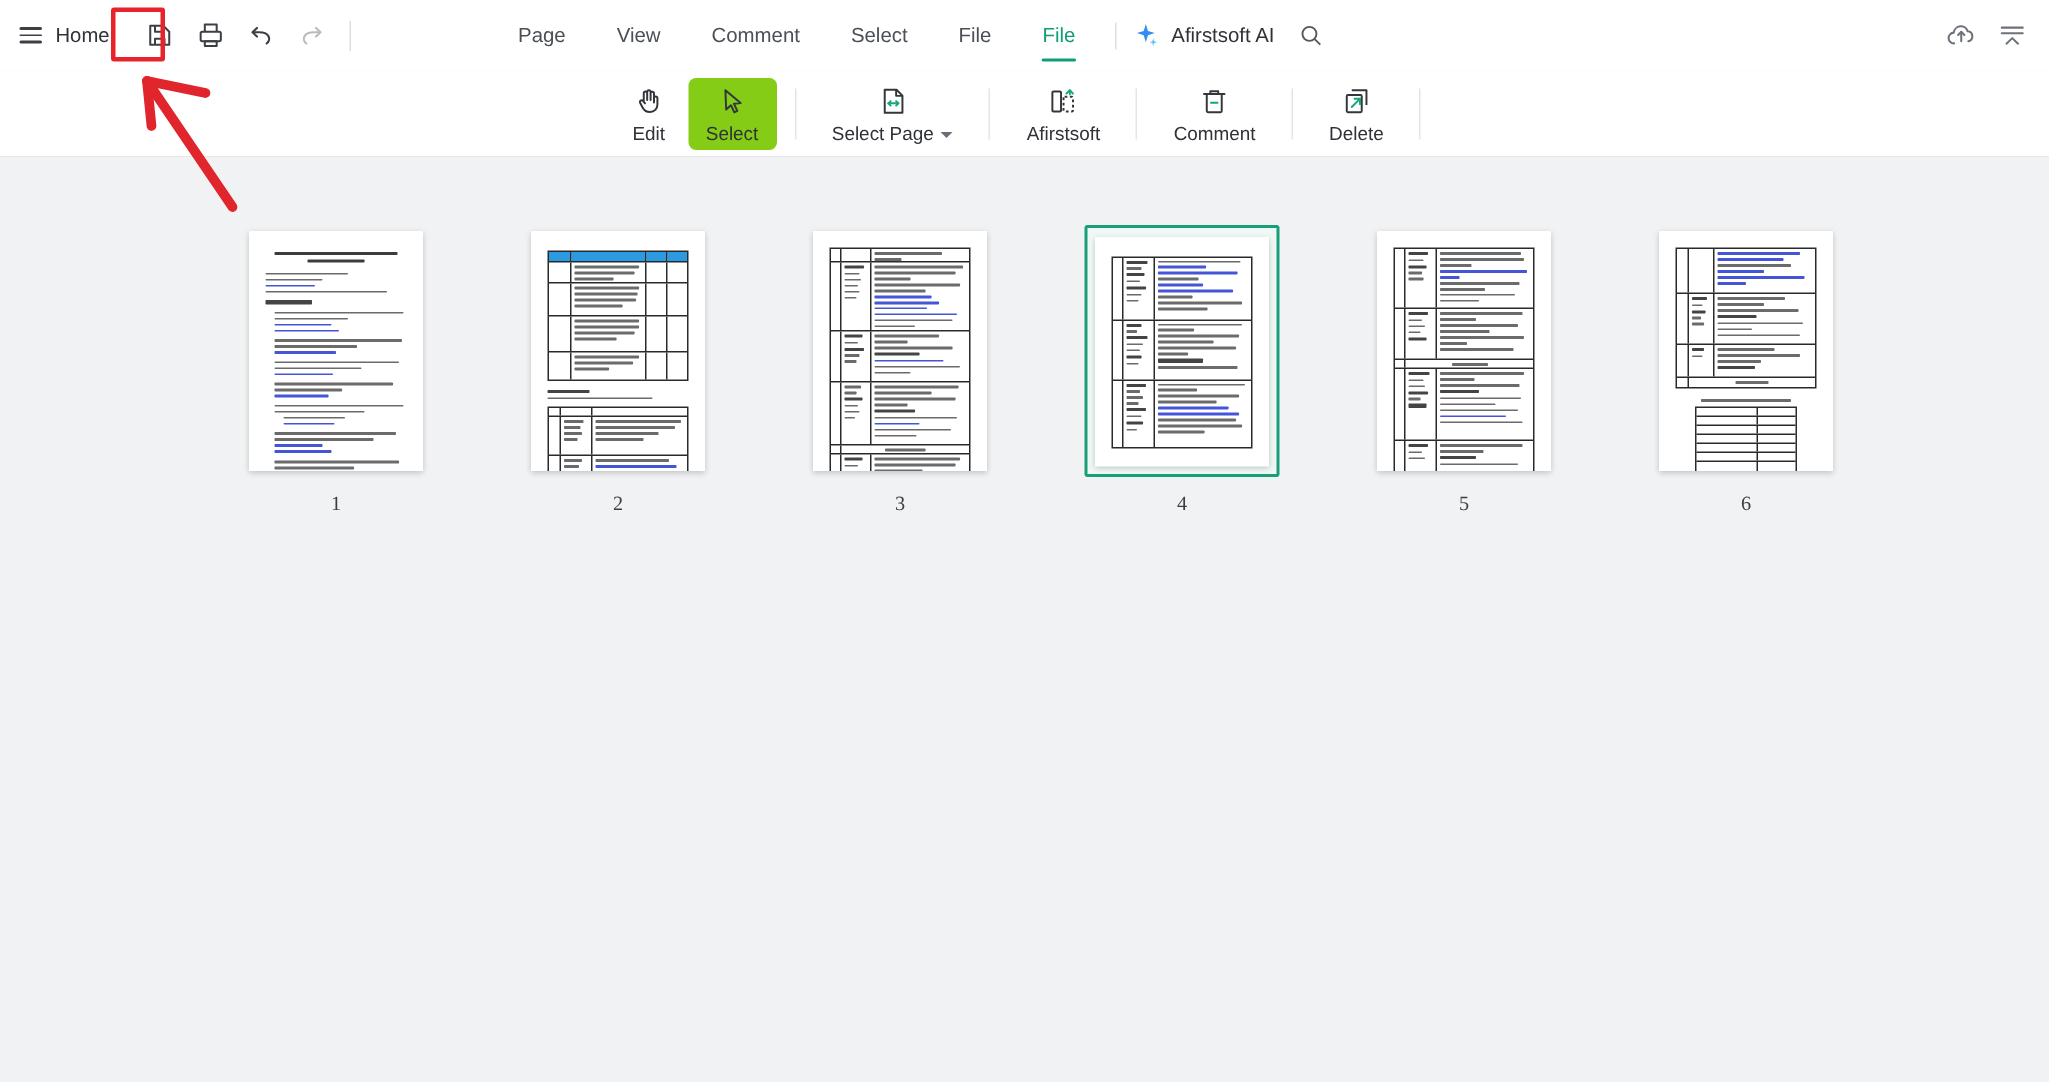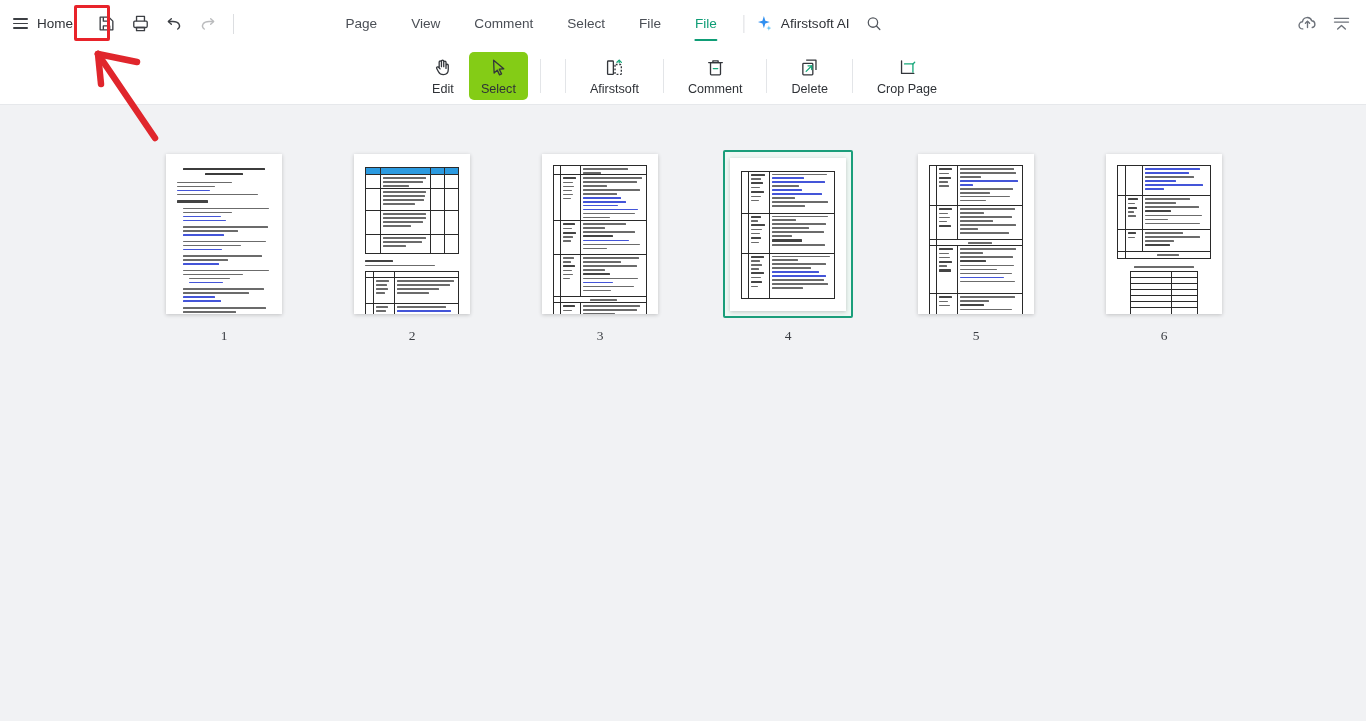"Select Page" div.rb-item { html: none -> <div> <span> <svg> <path></path> <path></path> <g> <path></path> <path></path> <path></path> </g> </svg> </span> <span> <span>Select Page</span> <span></span> </span> </div> }
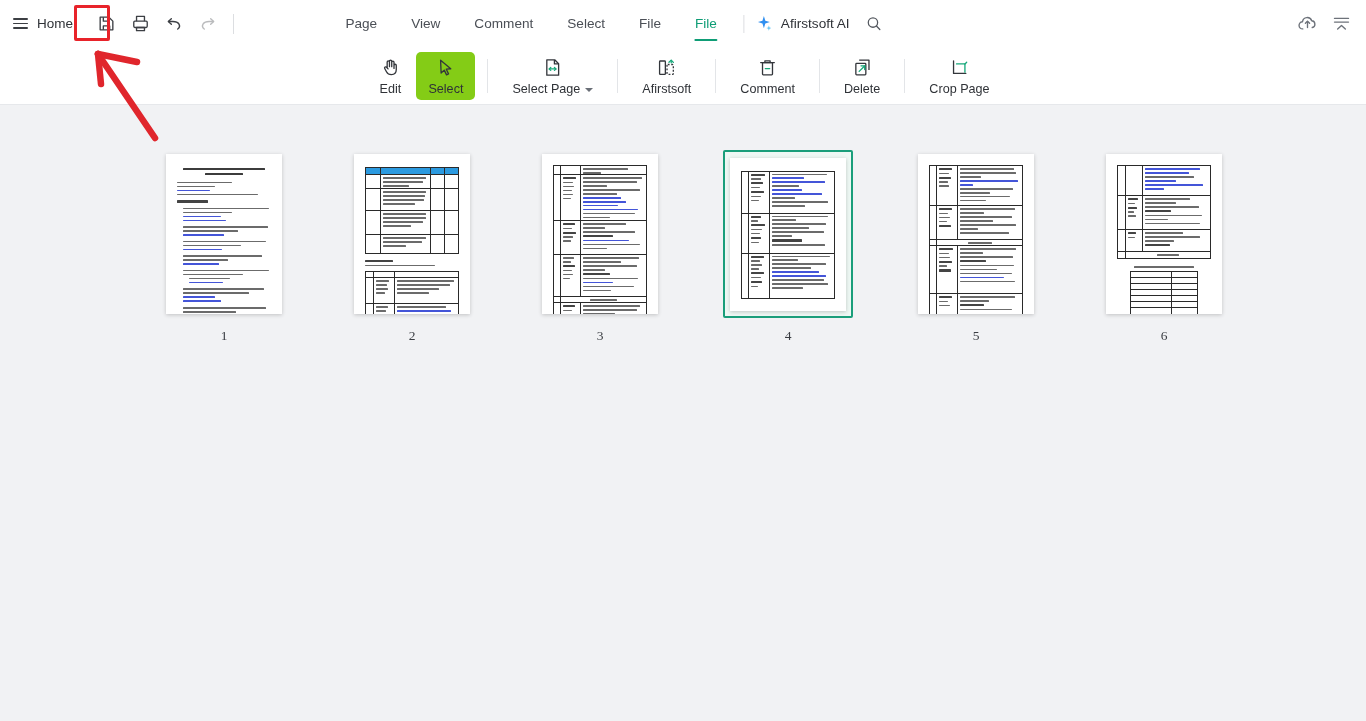"Crop Page" div.rb-item { html: <div> <span> <svg> <path></path> <path></path> <path></path> </svg> </span> <span>Crop Page</span> </div> -> none }
